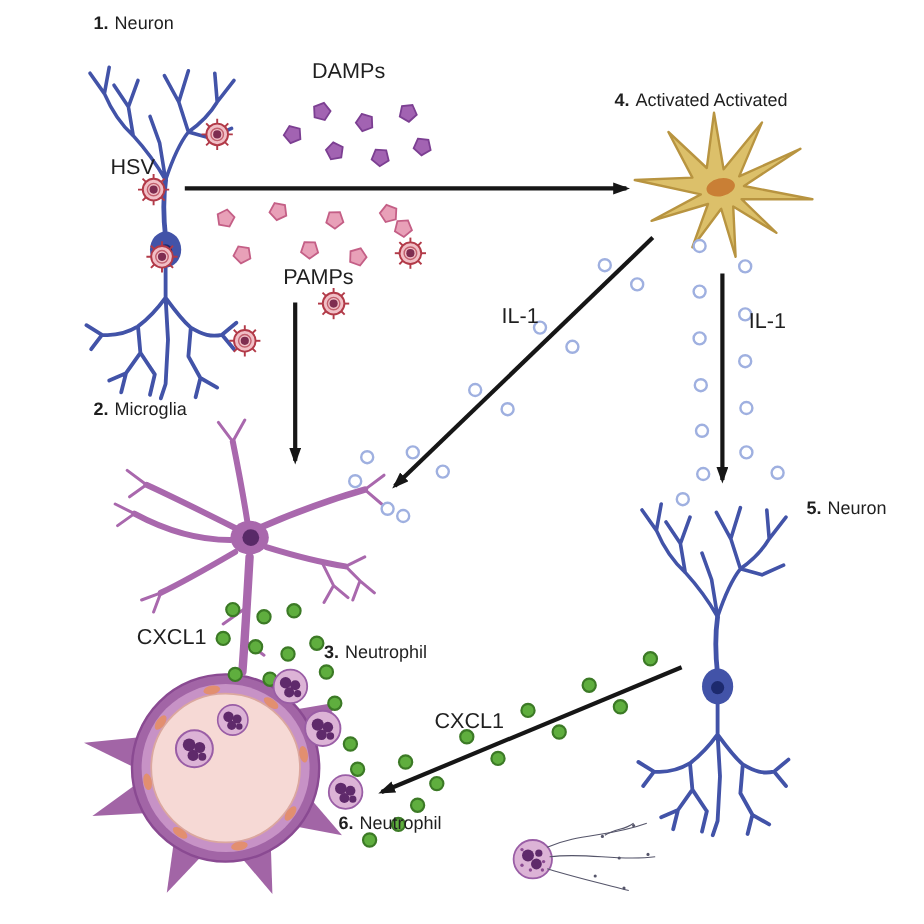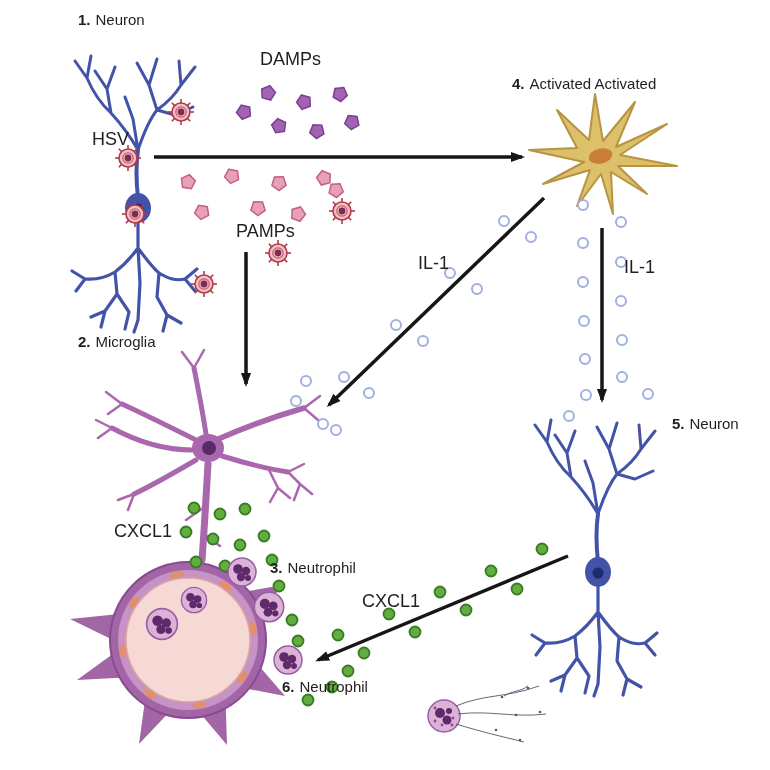"3. Neutrophil" div.lbl { top: 560px -> 536px }
